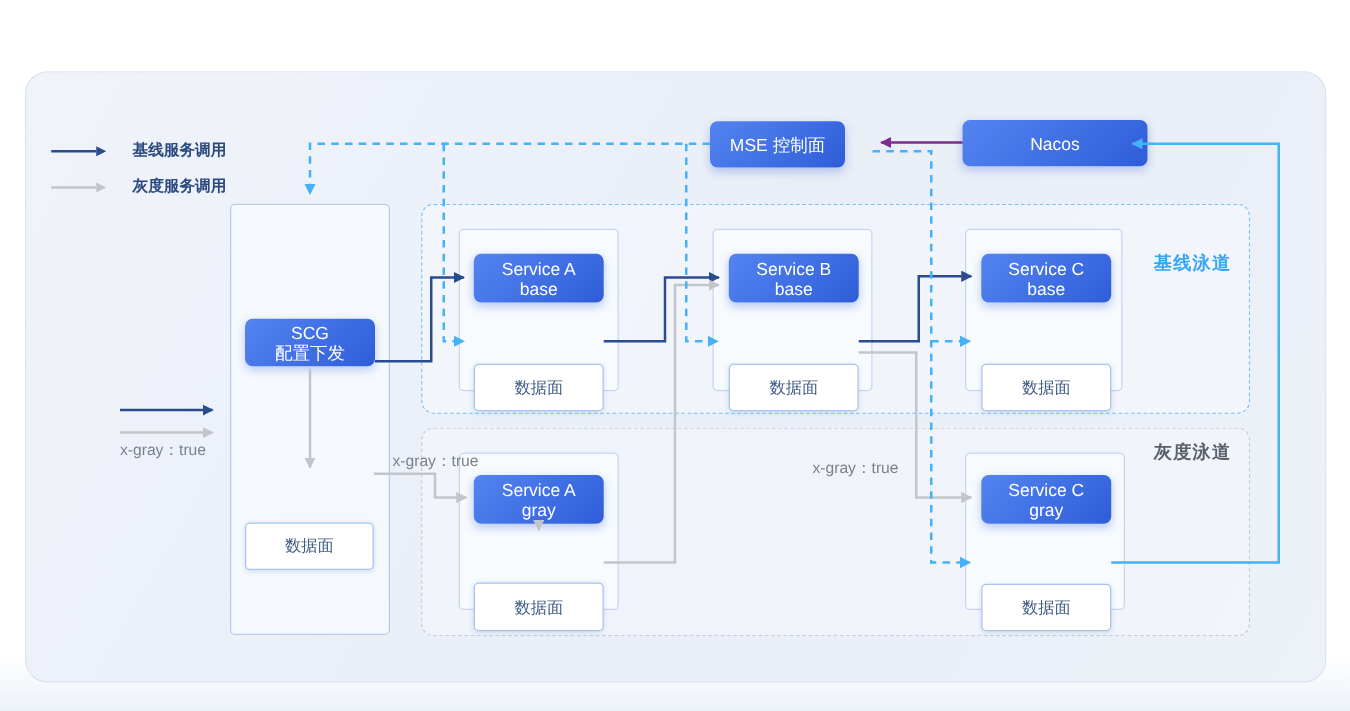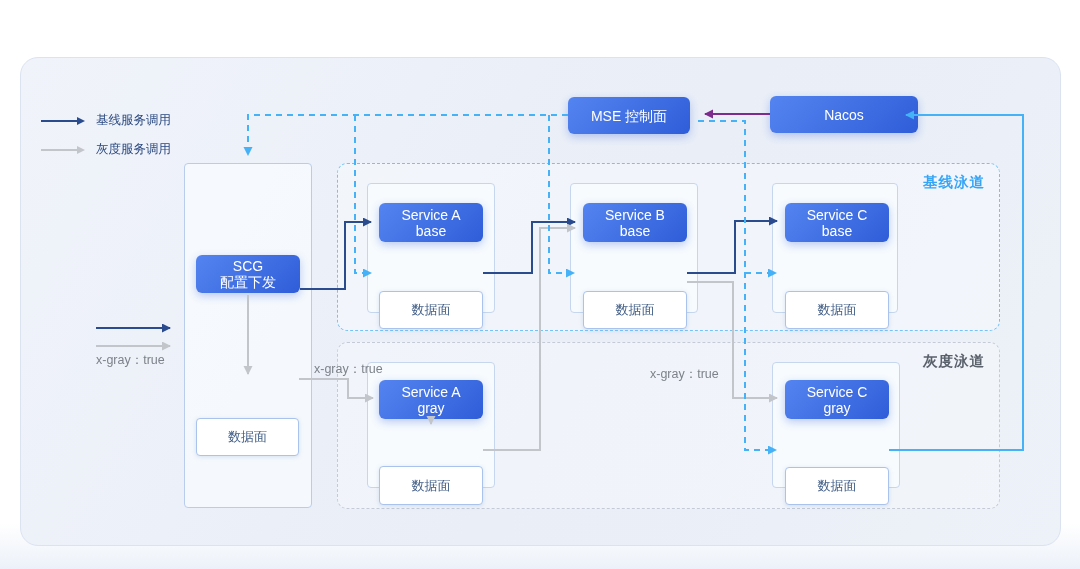"基线服务调用" .legend-label { font-weight: 400 -> 700; margin-left: 10px -> 20px }
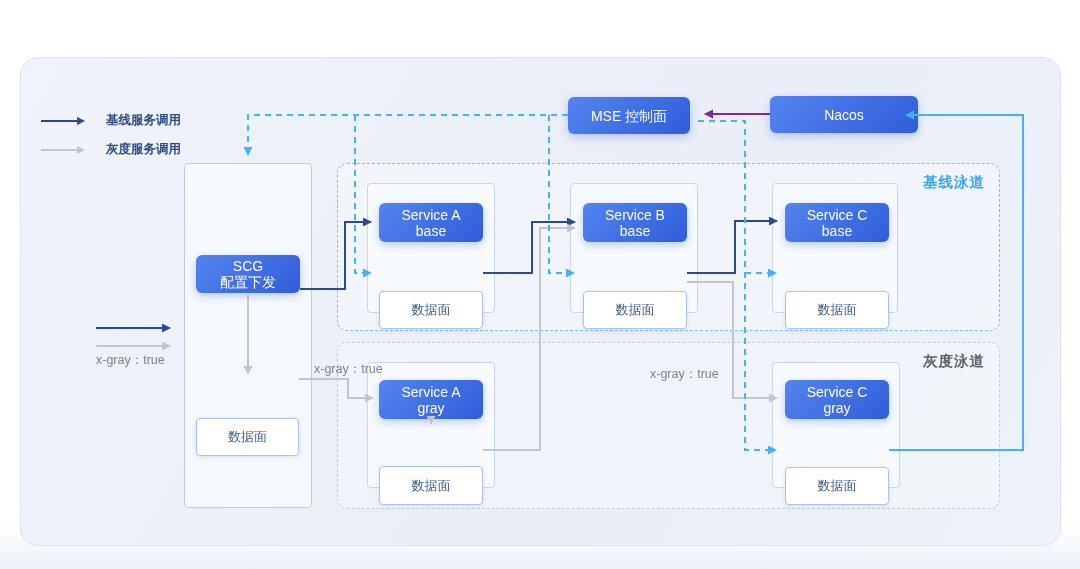"MSE 控制面" div.node-blue { width: 122px -> 108px }
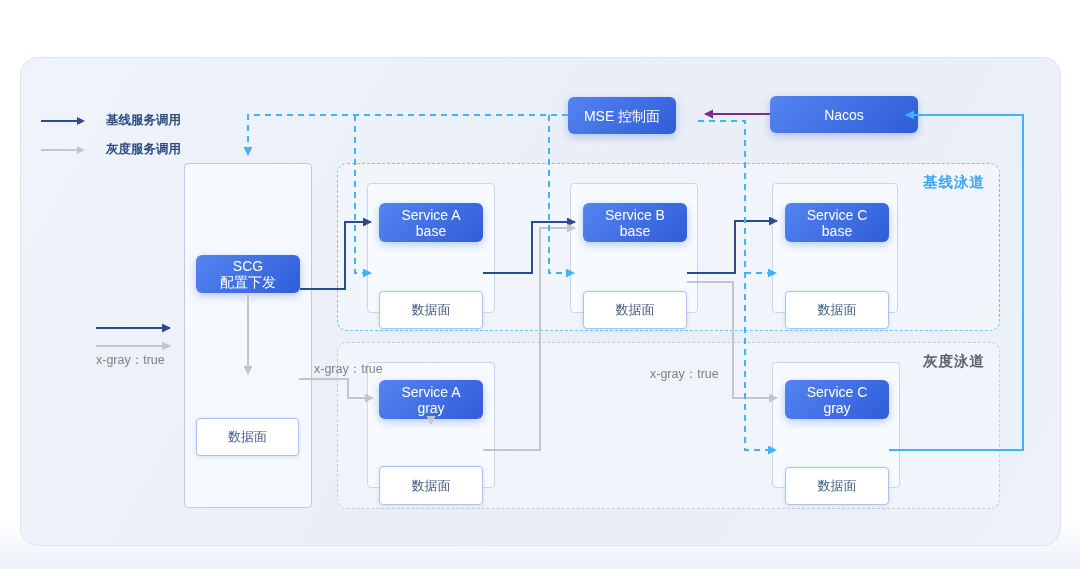"基线泳道" .lane.baseline .lane-label { margin-top: none -> 28px }
